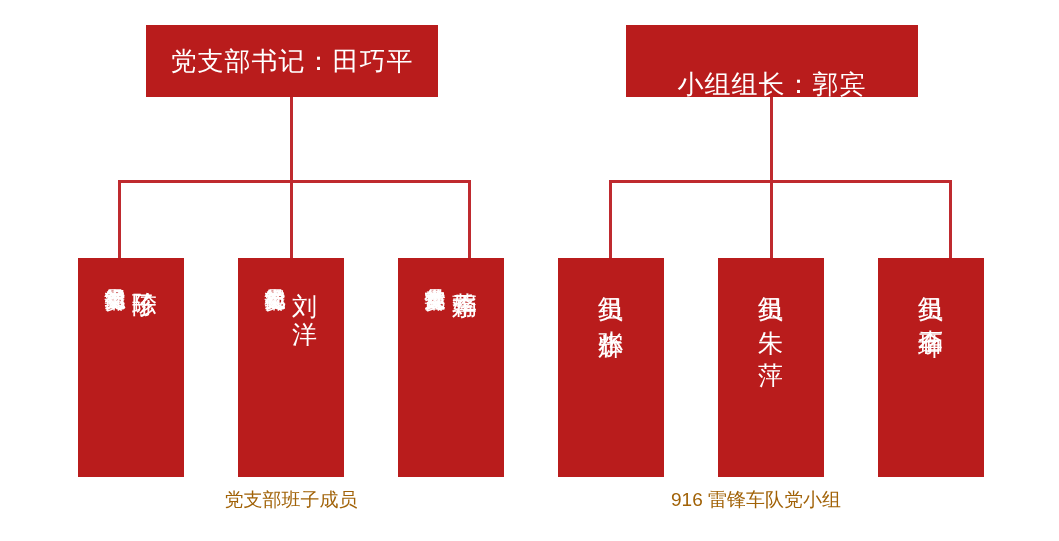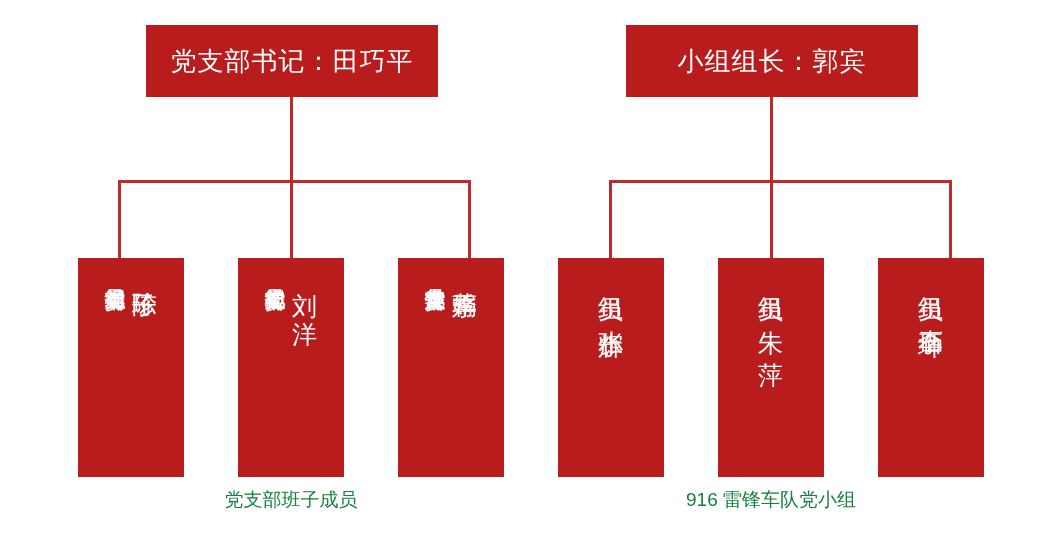"小组组长：郭宾" div.node-box { align-items: none -> flex-end }
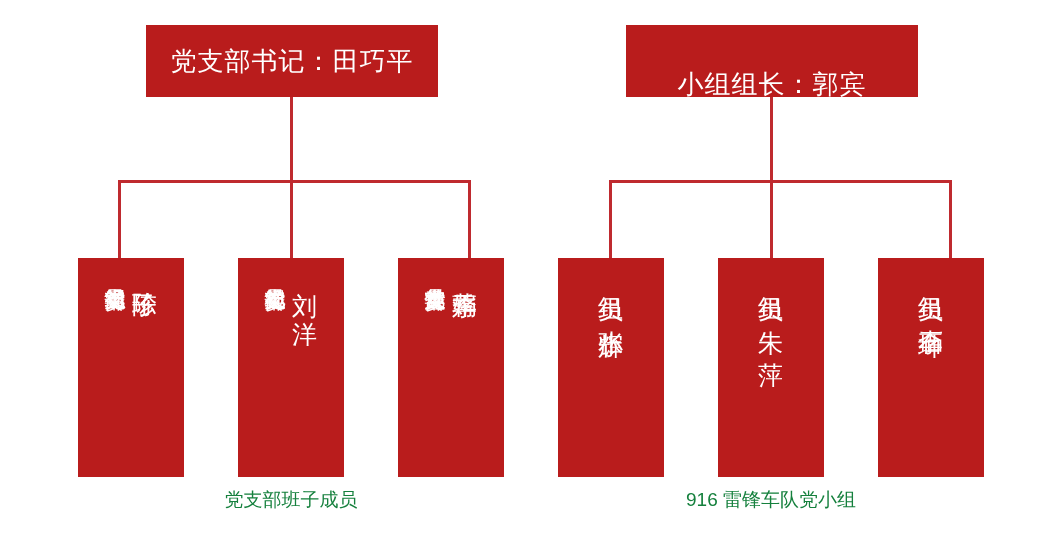"党支部班子成员" .caption { color: #15803d -> #a16207 }
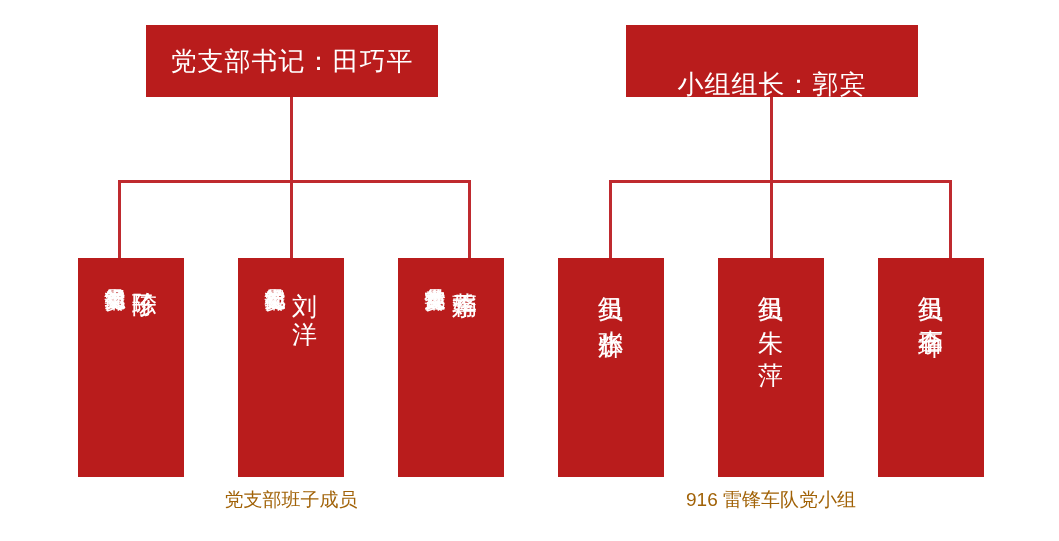"916 雷锋车队党小组" div.caption { left: 571px -> 556px }
